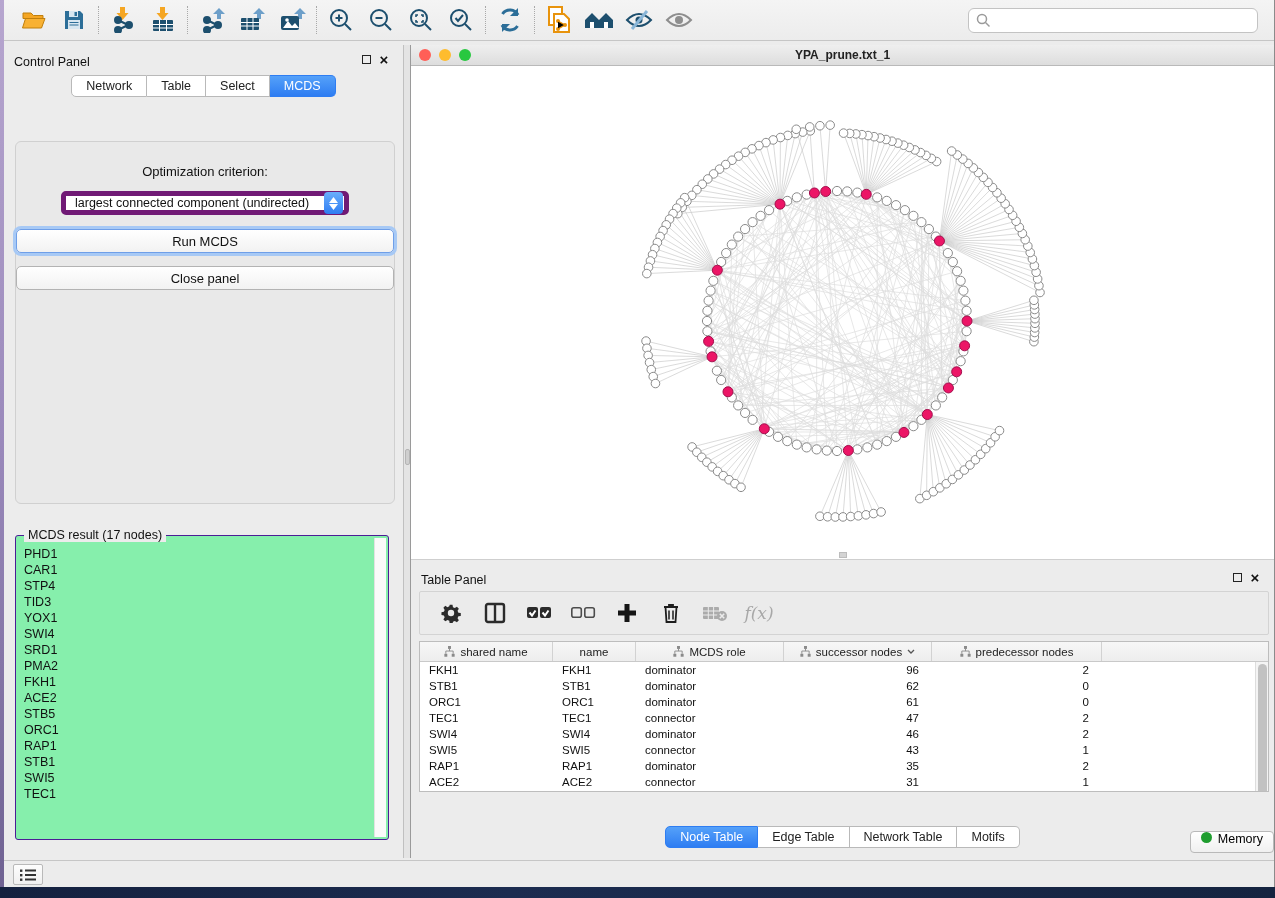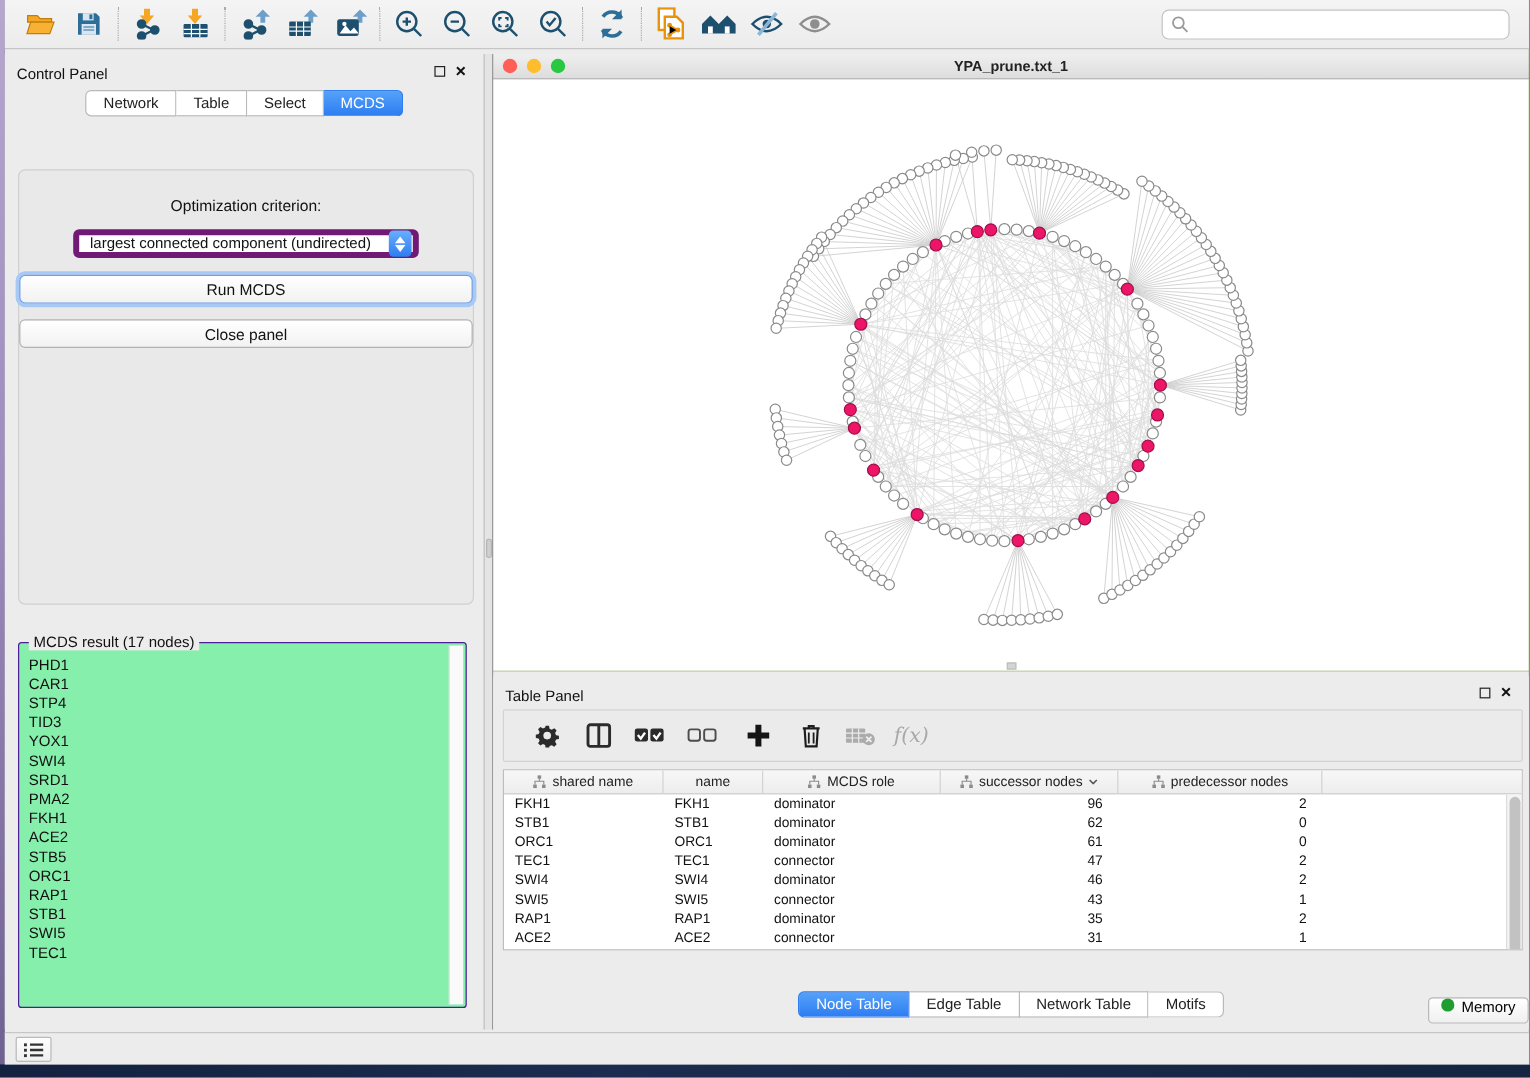"f(x)" .tpb { justify-content: flex-end -> center }
